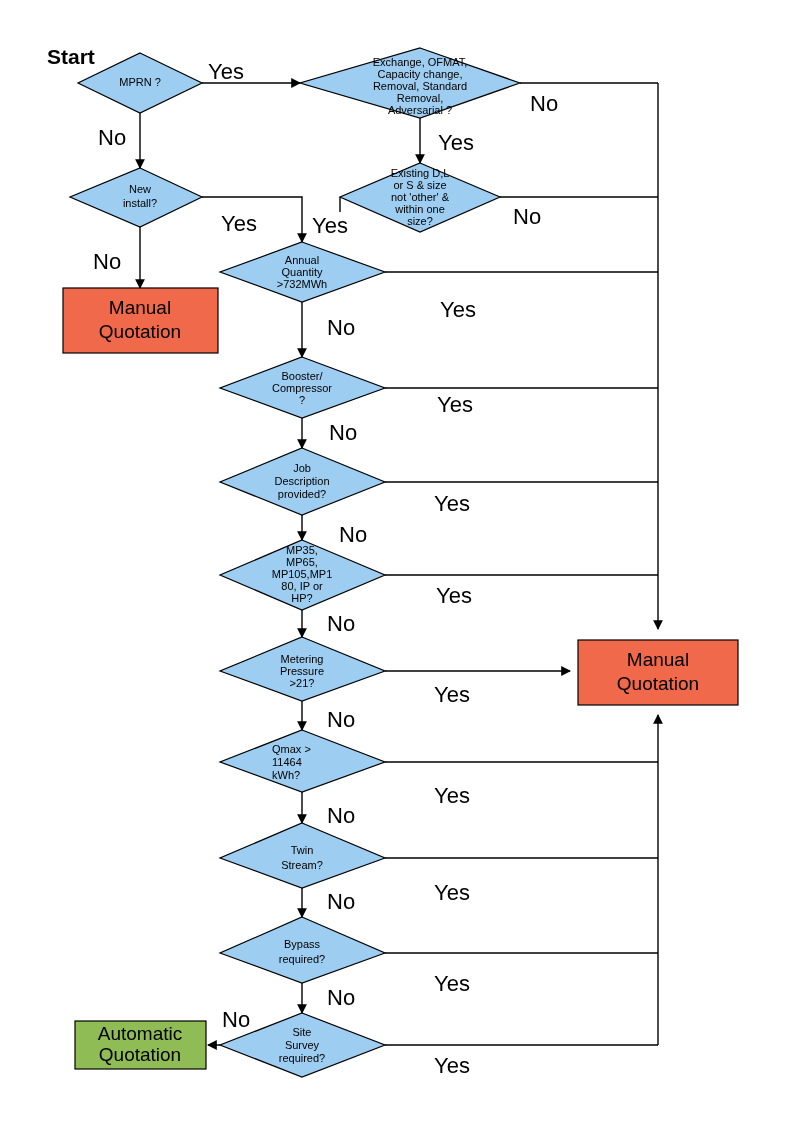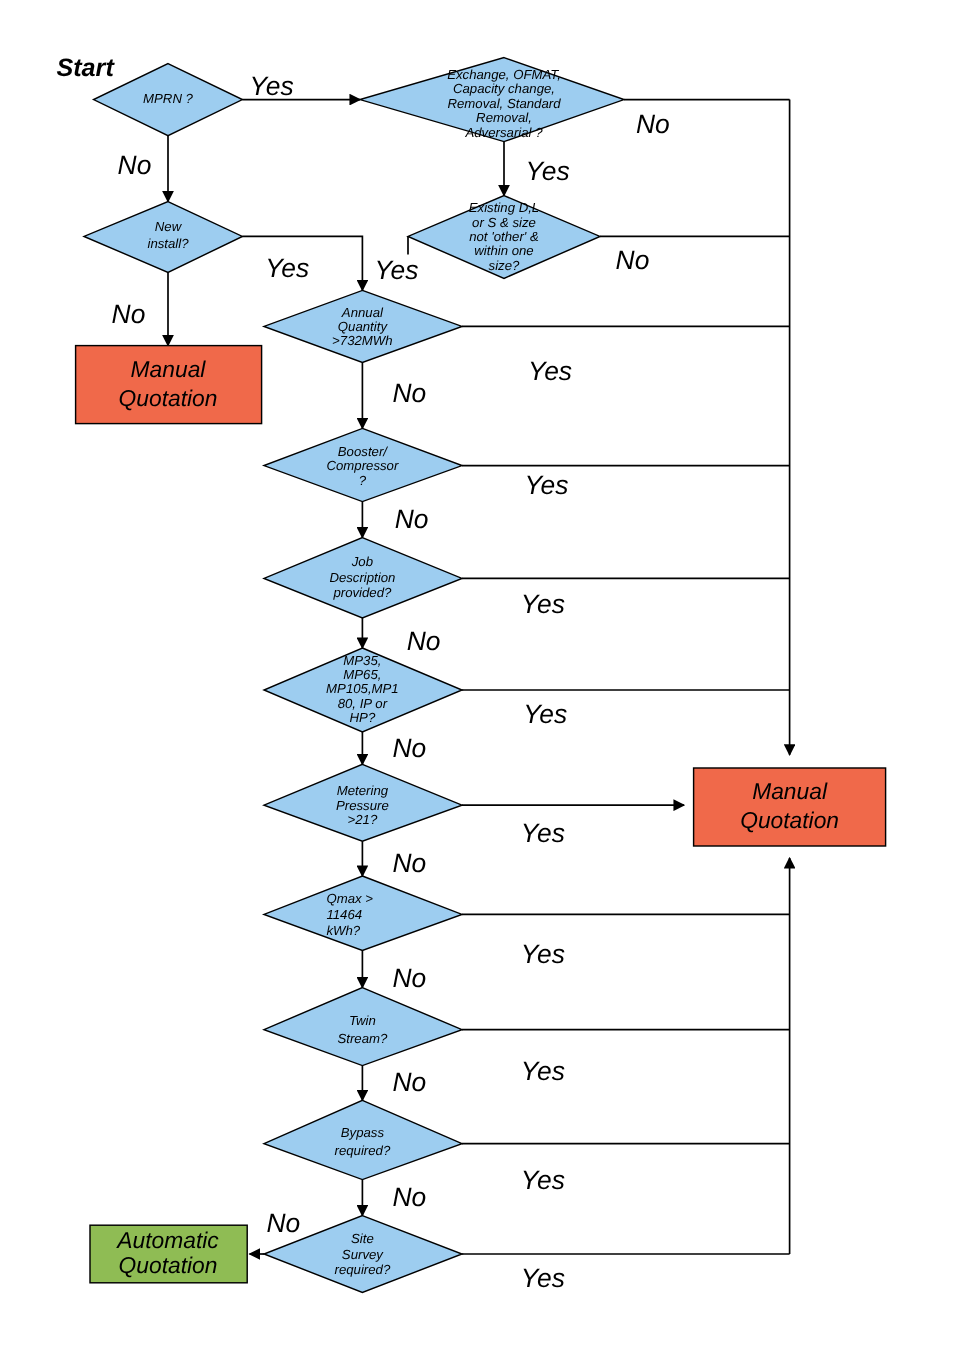"Start" #flowchart-root { font-style: italic -> none }
